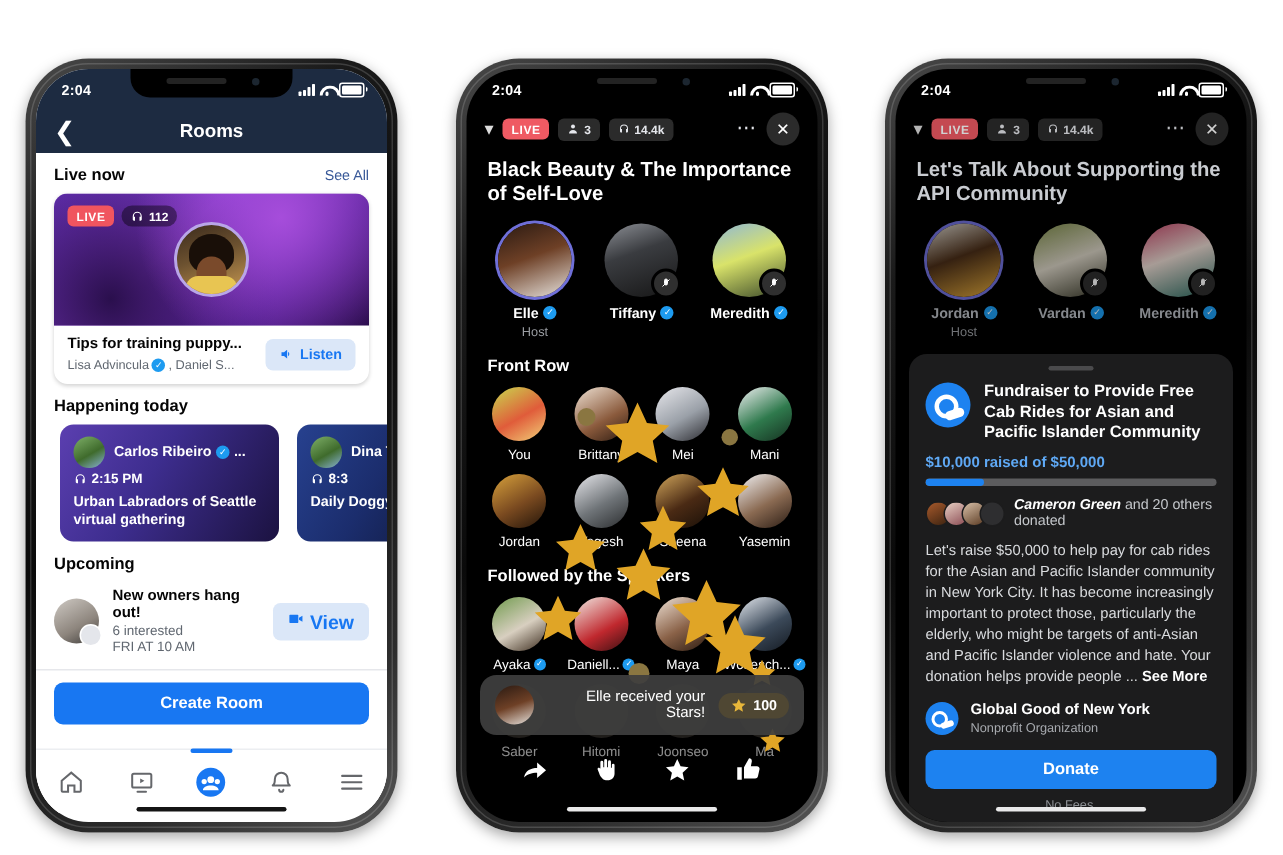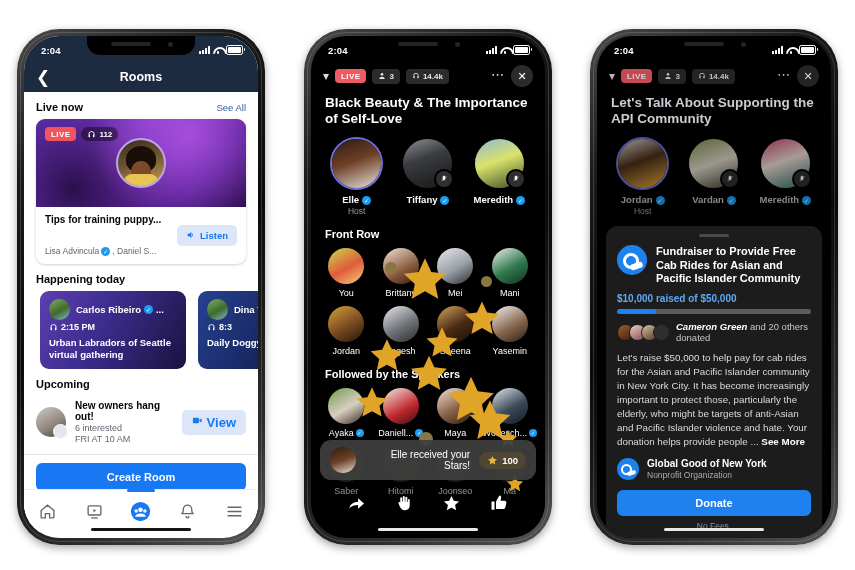"2:04" .phone { top: 29px -> 39px }
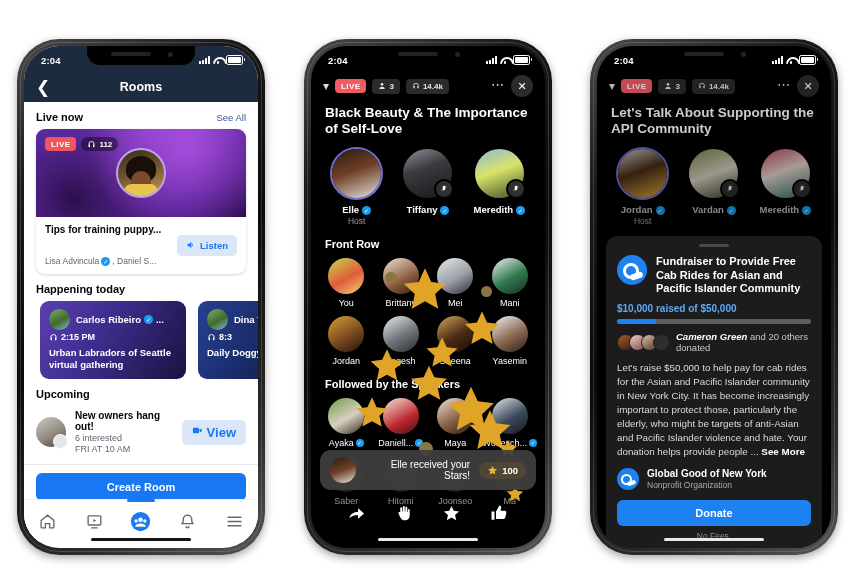"Elle" .spk .nm { align-items: flex-end -> flex-start }
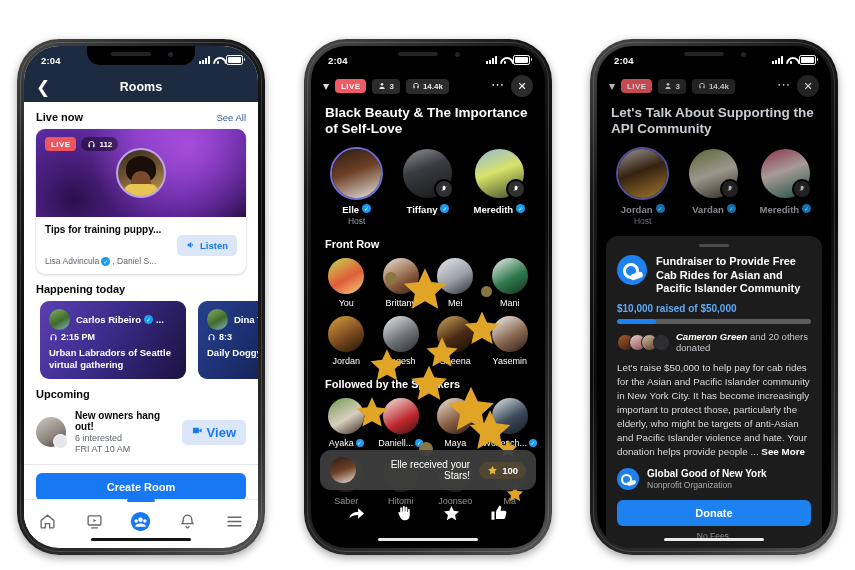"Lisa Advincula" .lc-sub { margin-top: 20px -> 2px }
